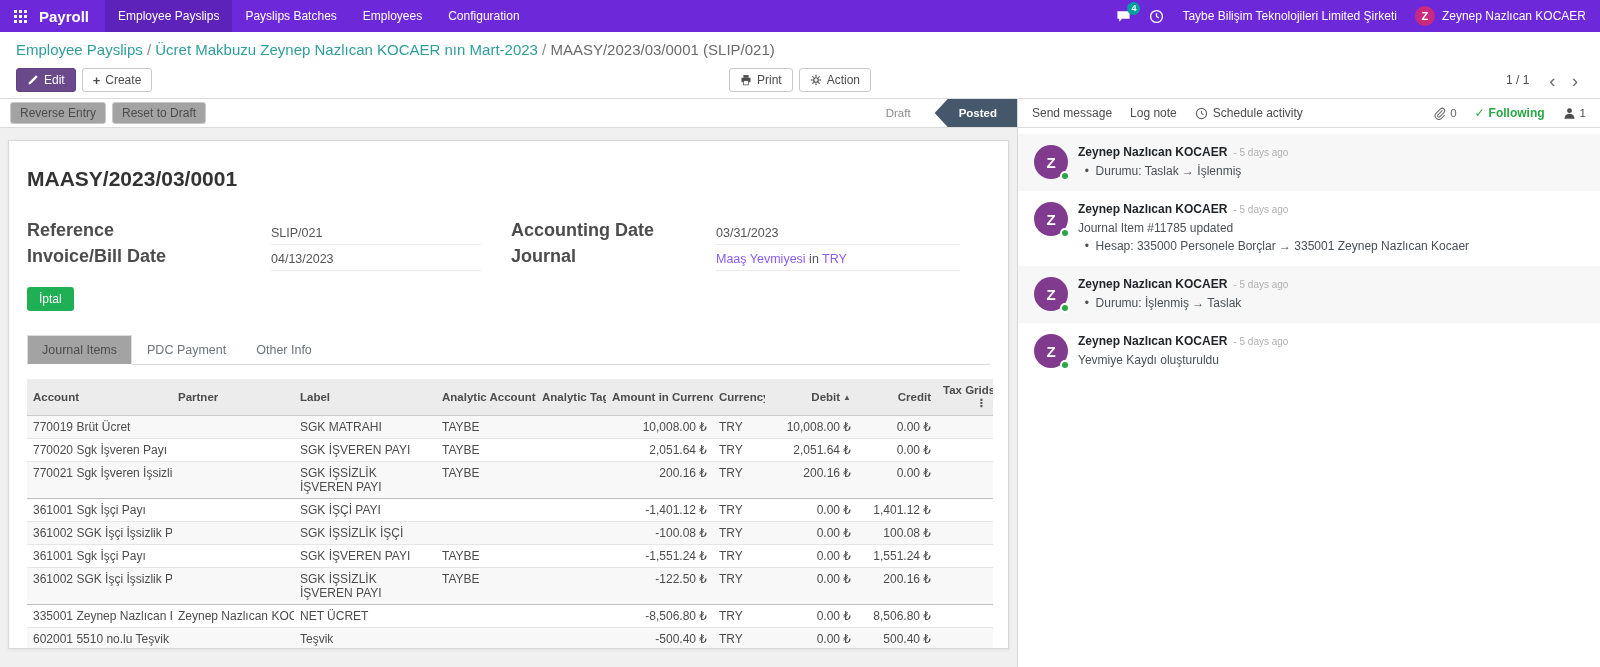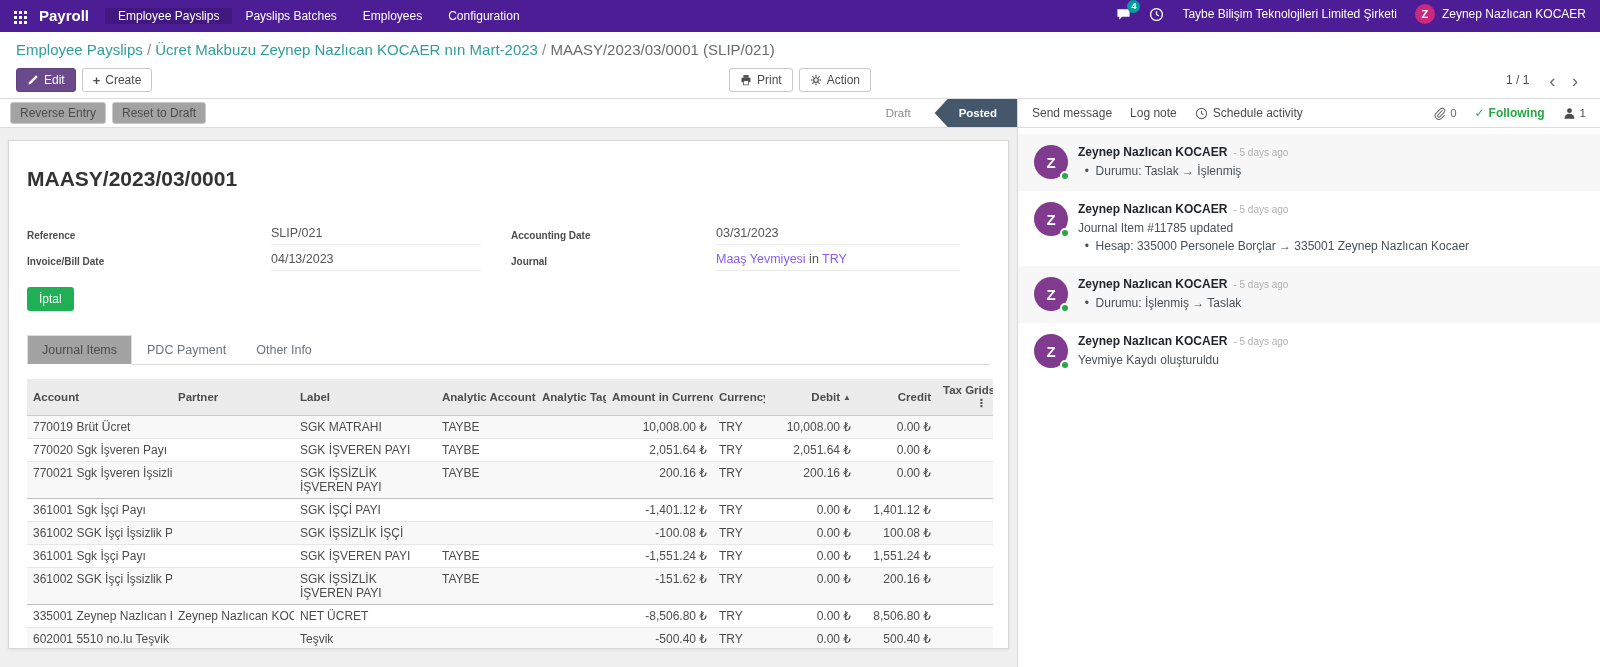"Payroll" .navbar { align-items: flex-end -> center; background: #4c1d95 -> #6d28d9; padding: 8px 10px -> 0 10px }
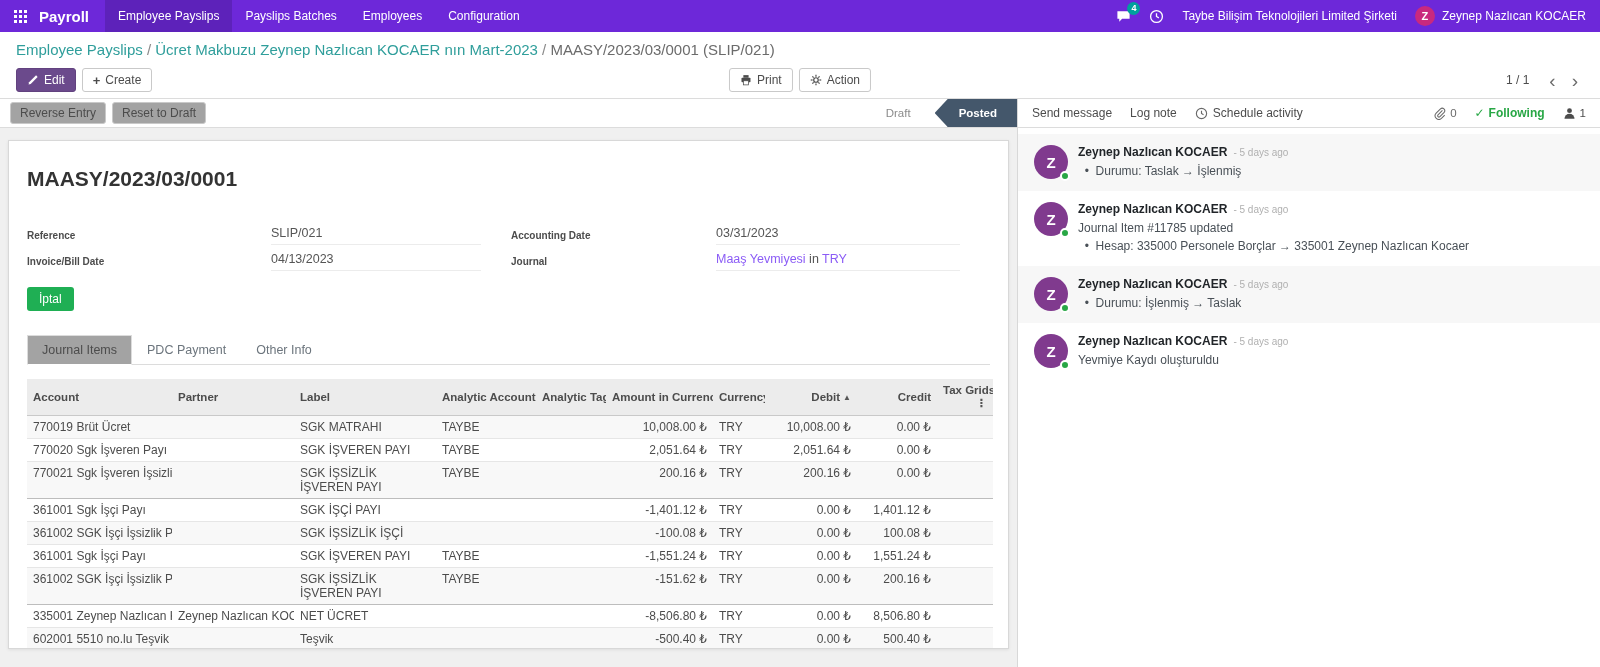"Reference" .field-row label { font-size: 10px -> 18px }
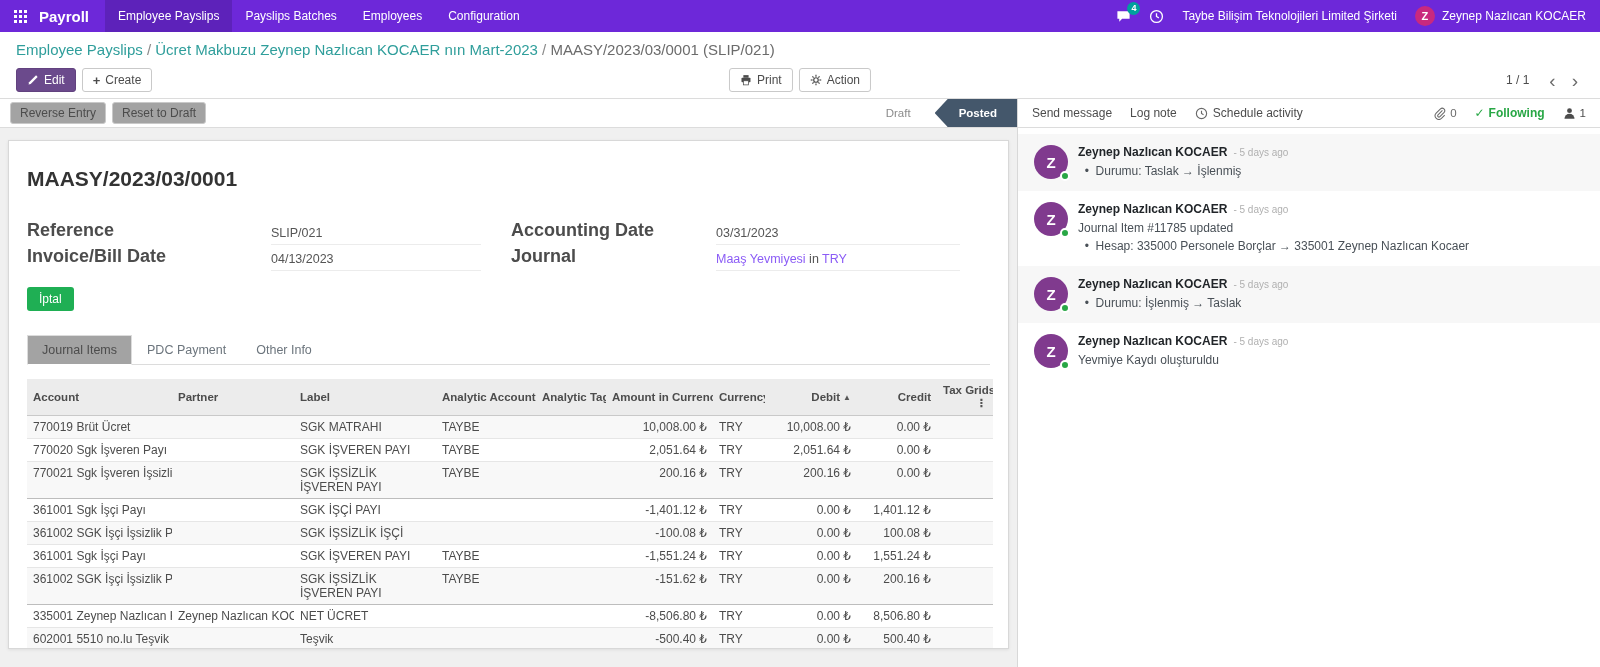"-151.62 ₺" td.num { text: -151.62 -> -122.50 }
